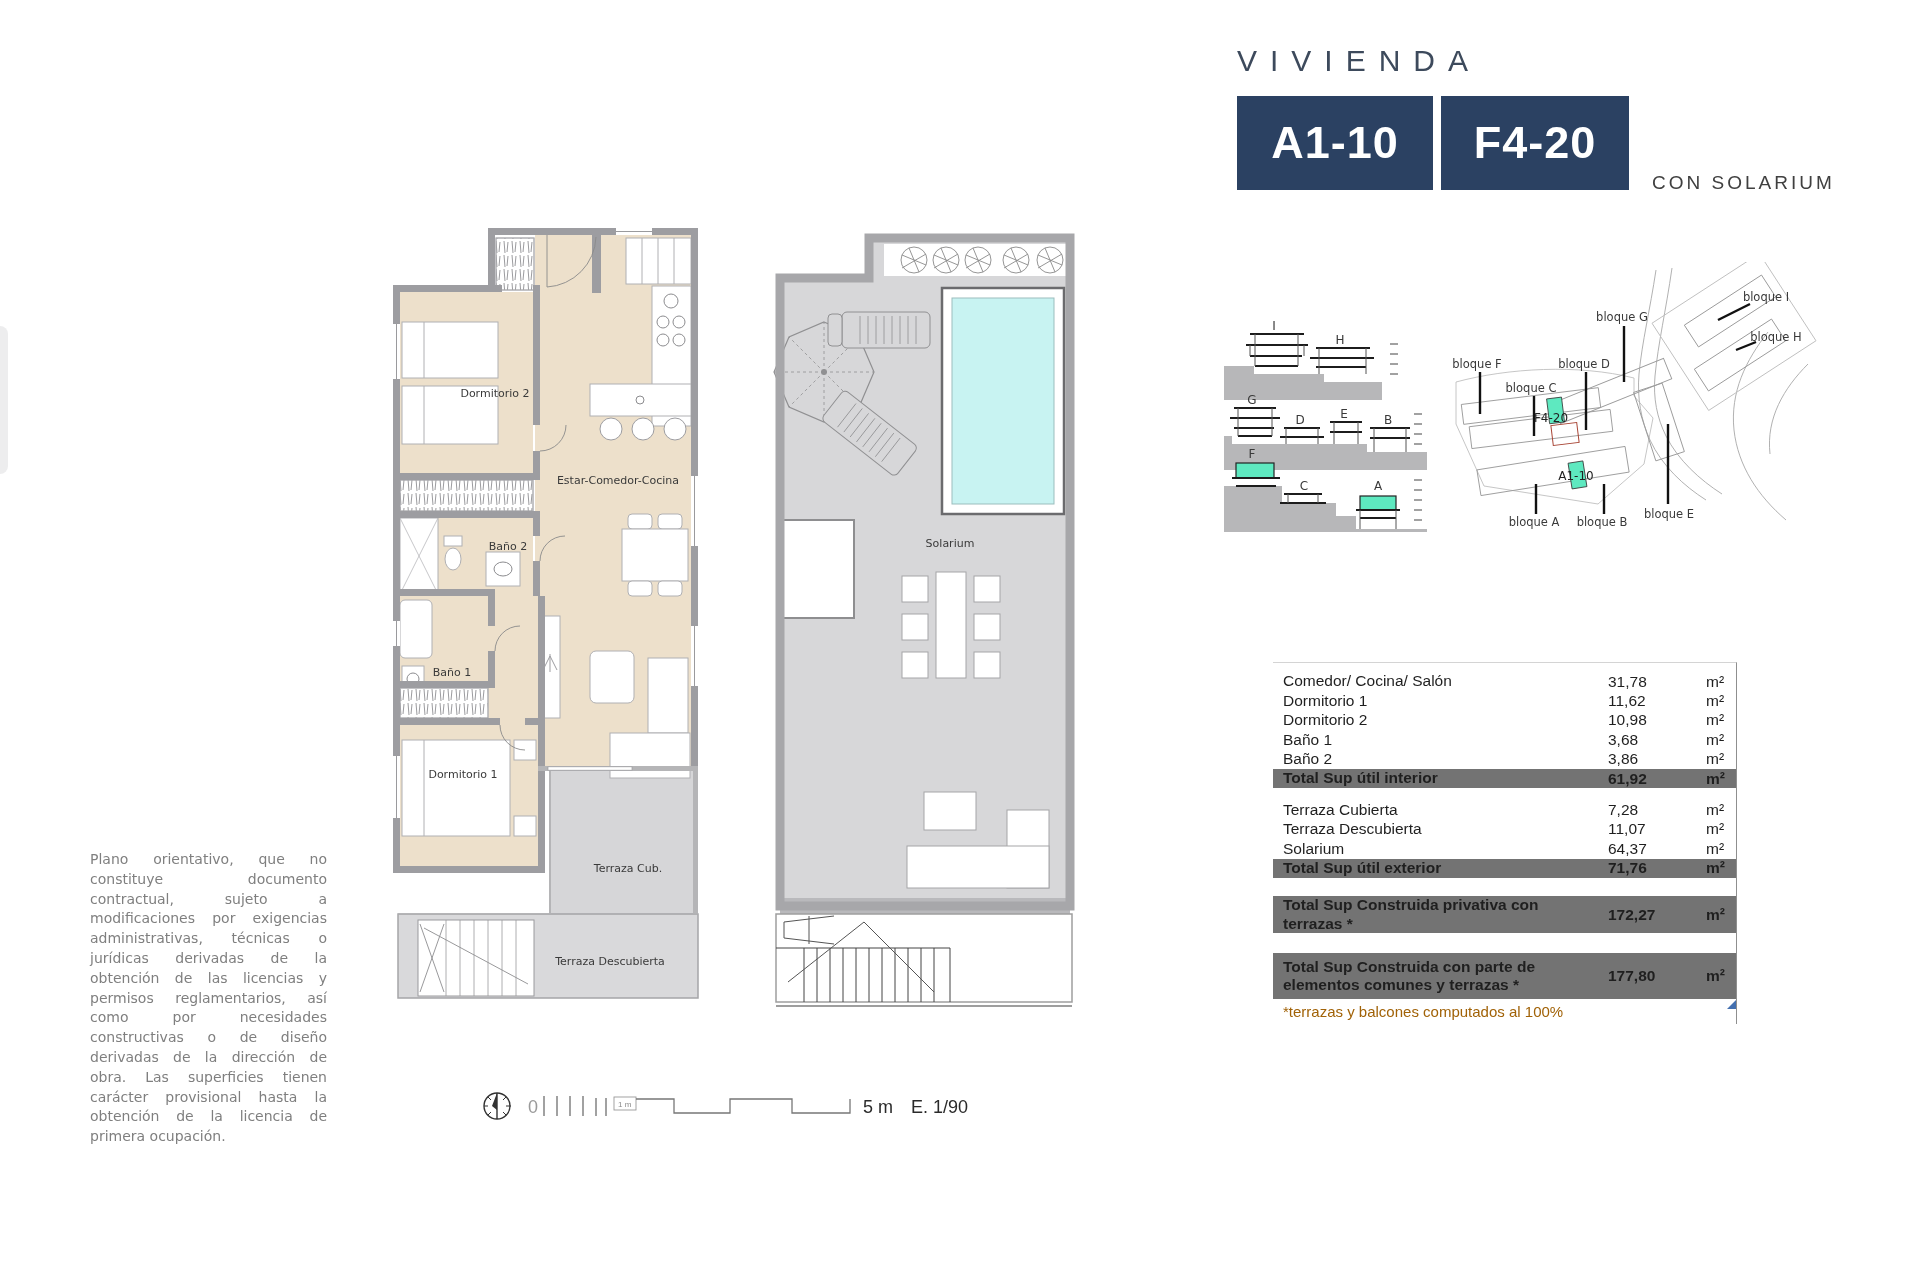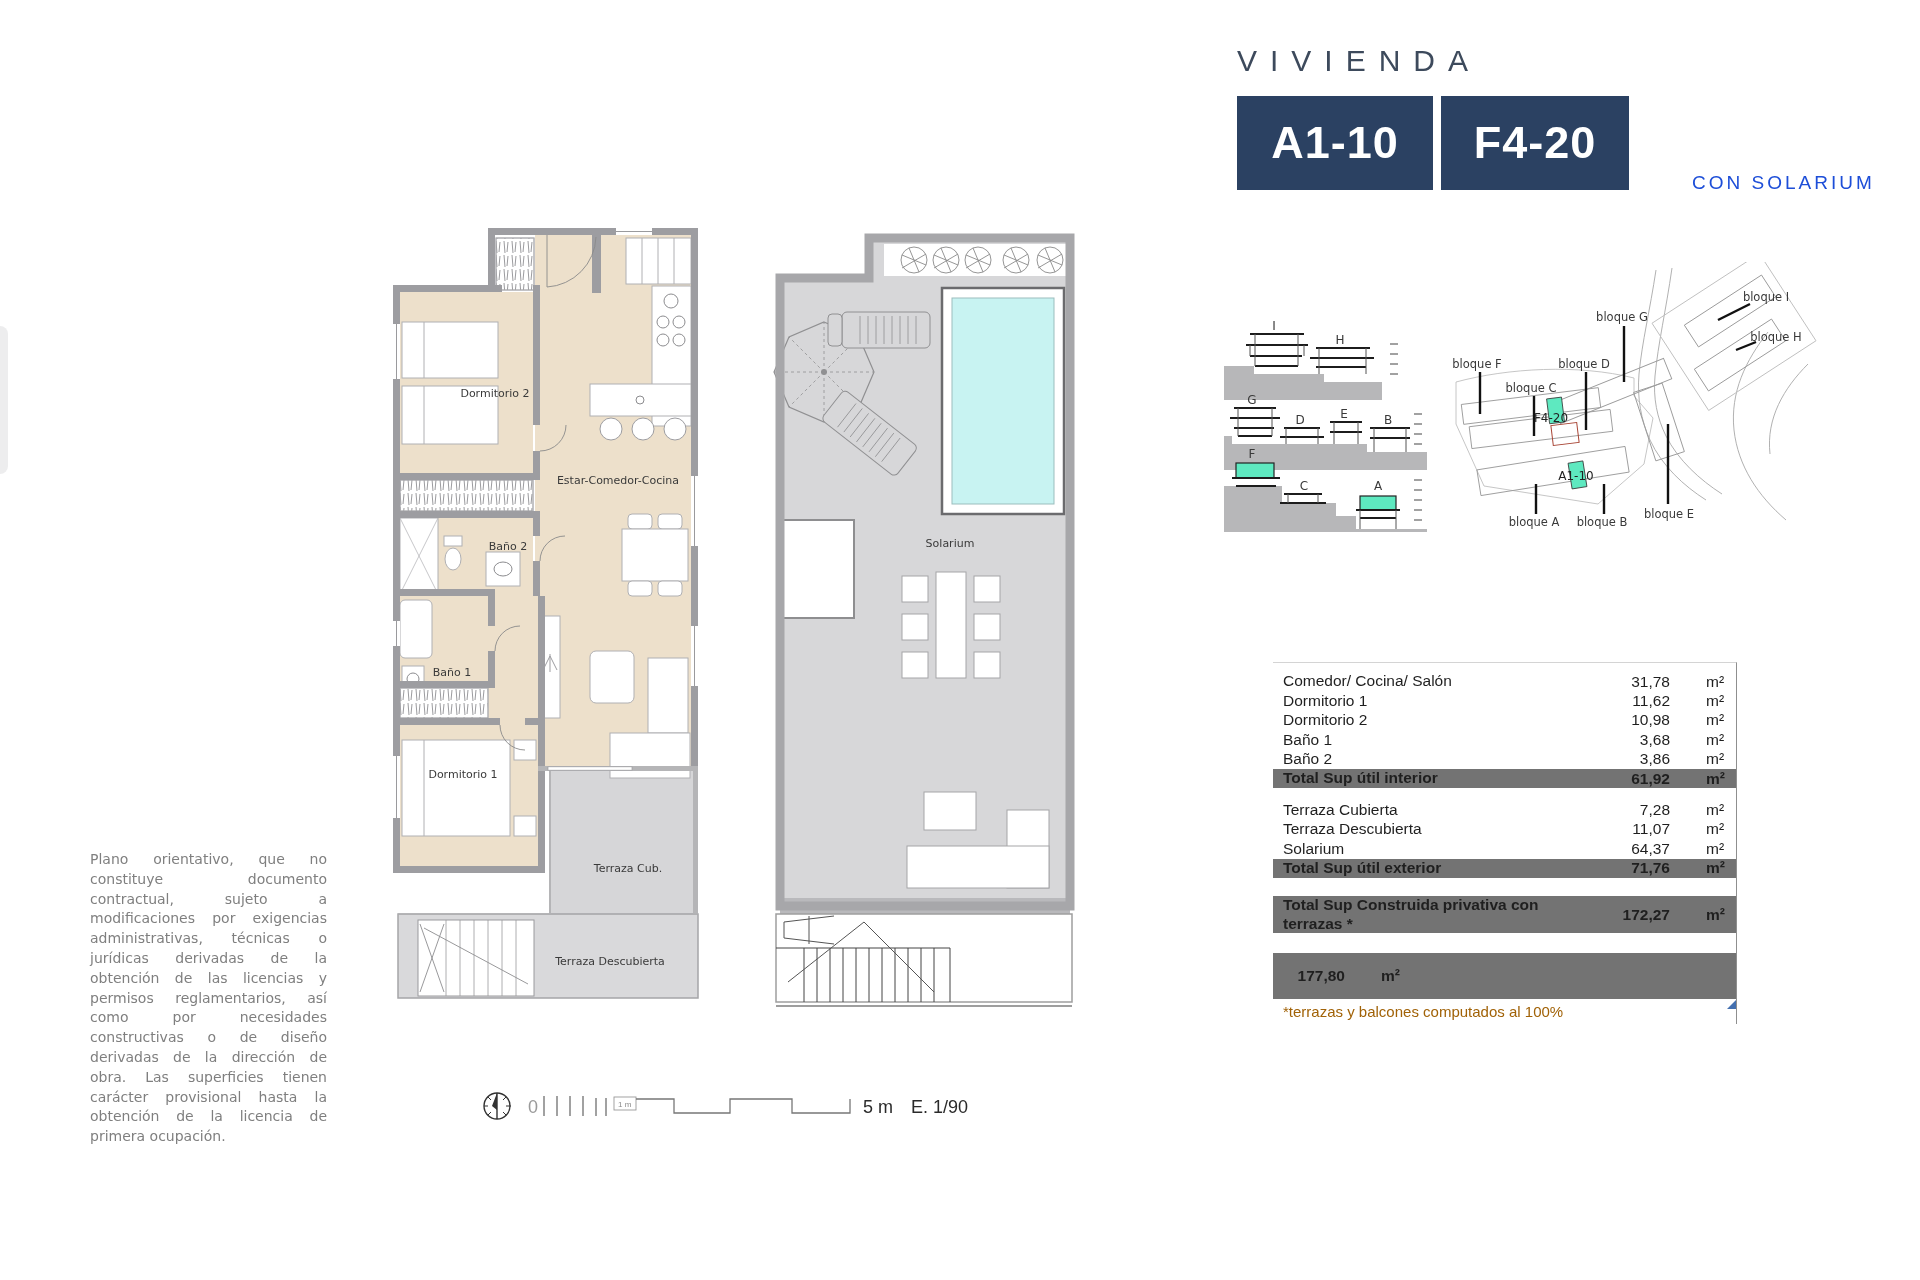"CON SOLARIUM" .con-solarium { color: #1d4ed8 -> #404040; margin-left: 40px -> none }
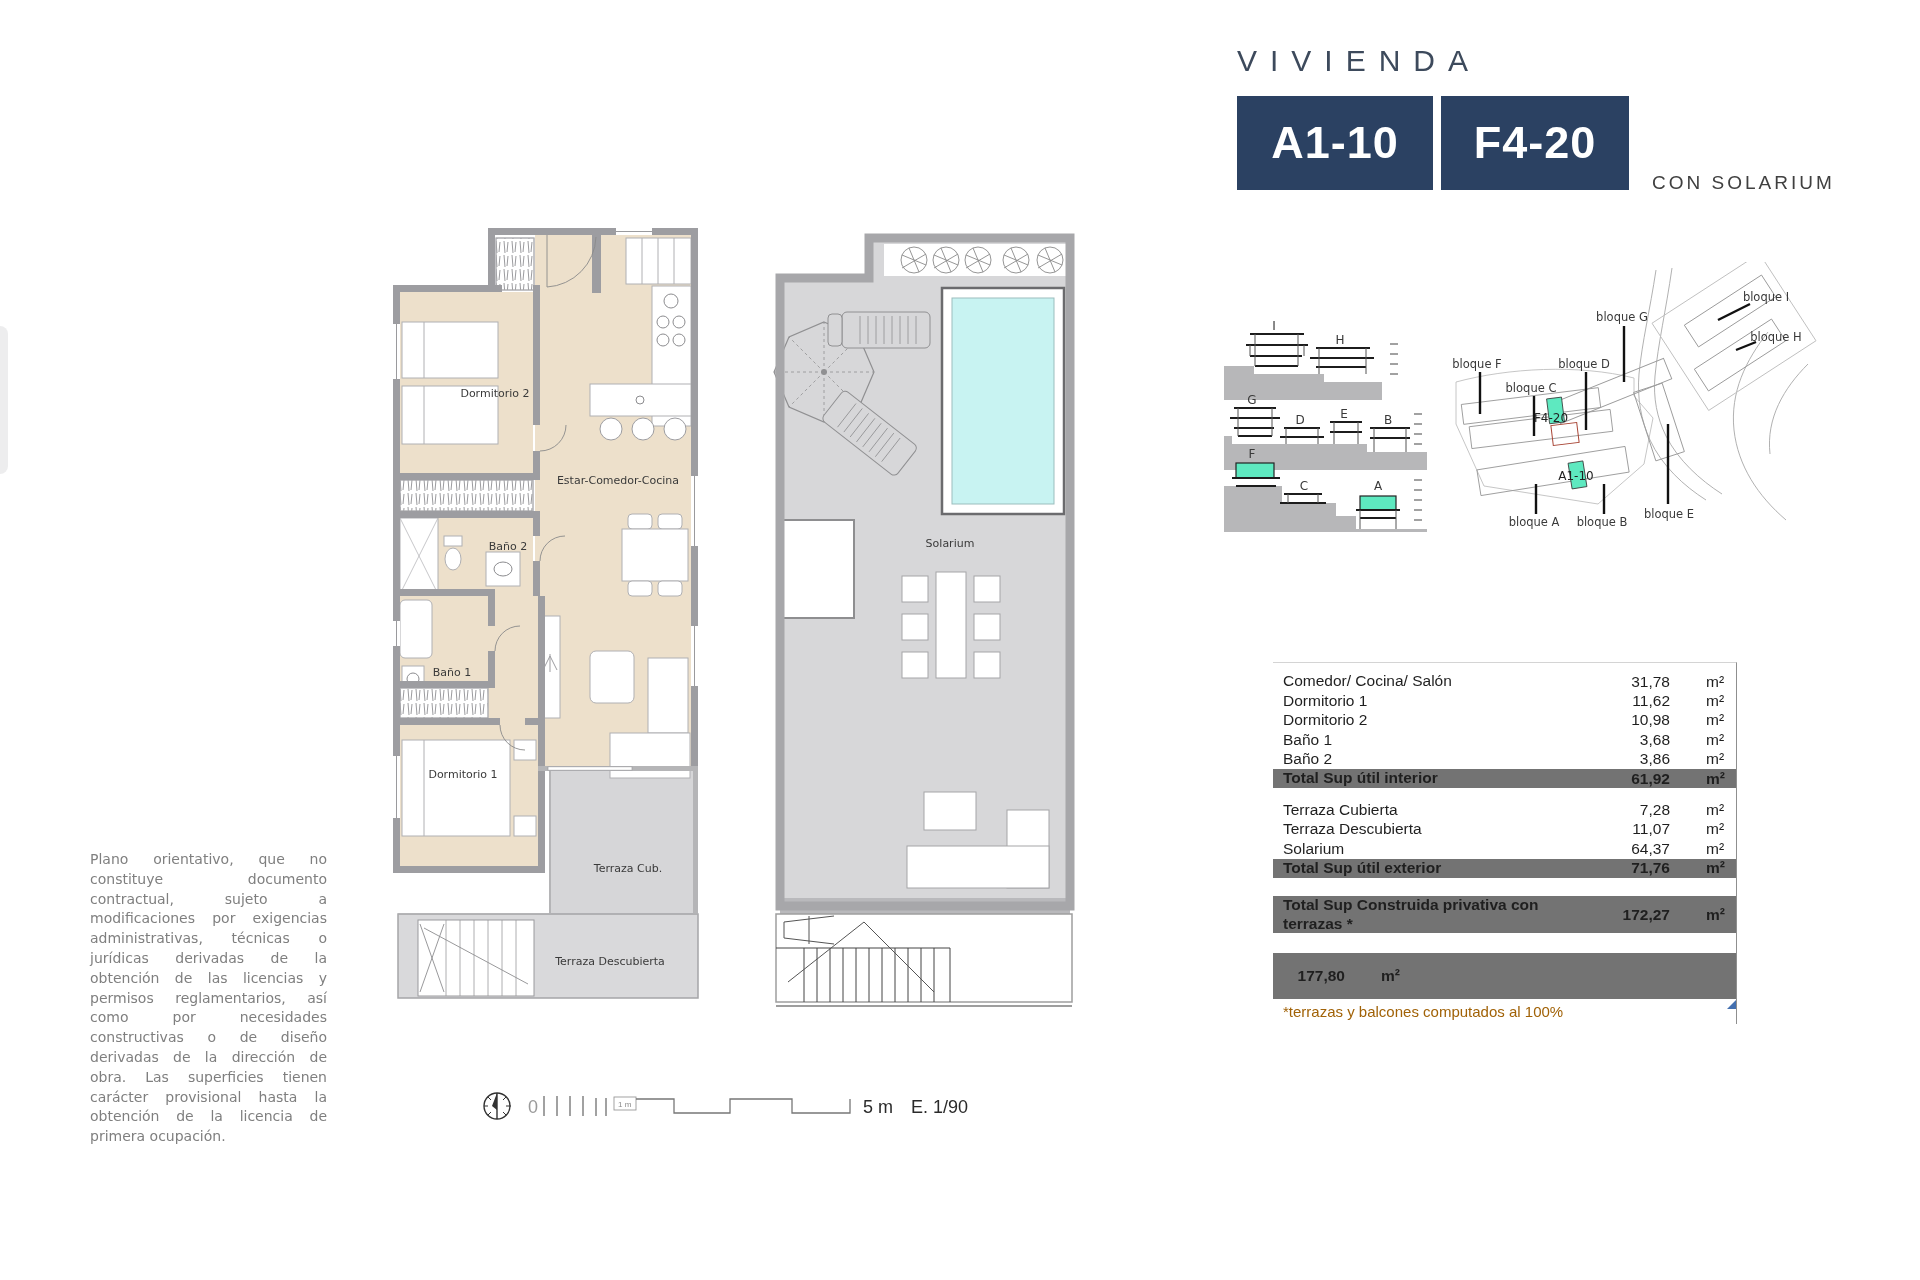"31,78" .arow .val { text-align: right -> none }
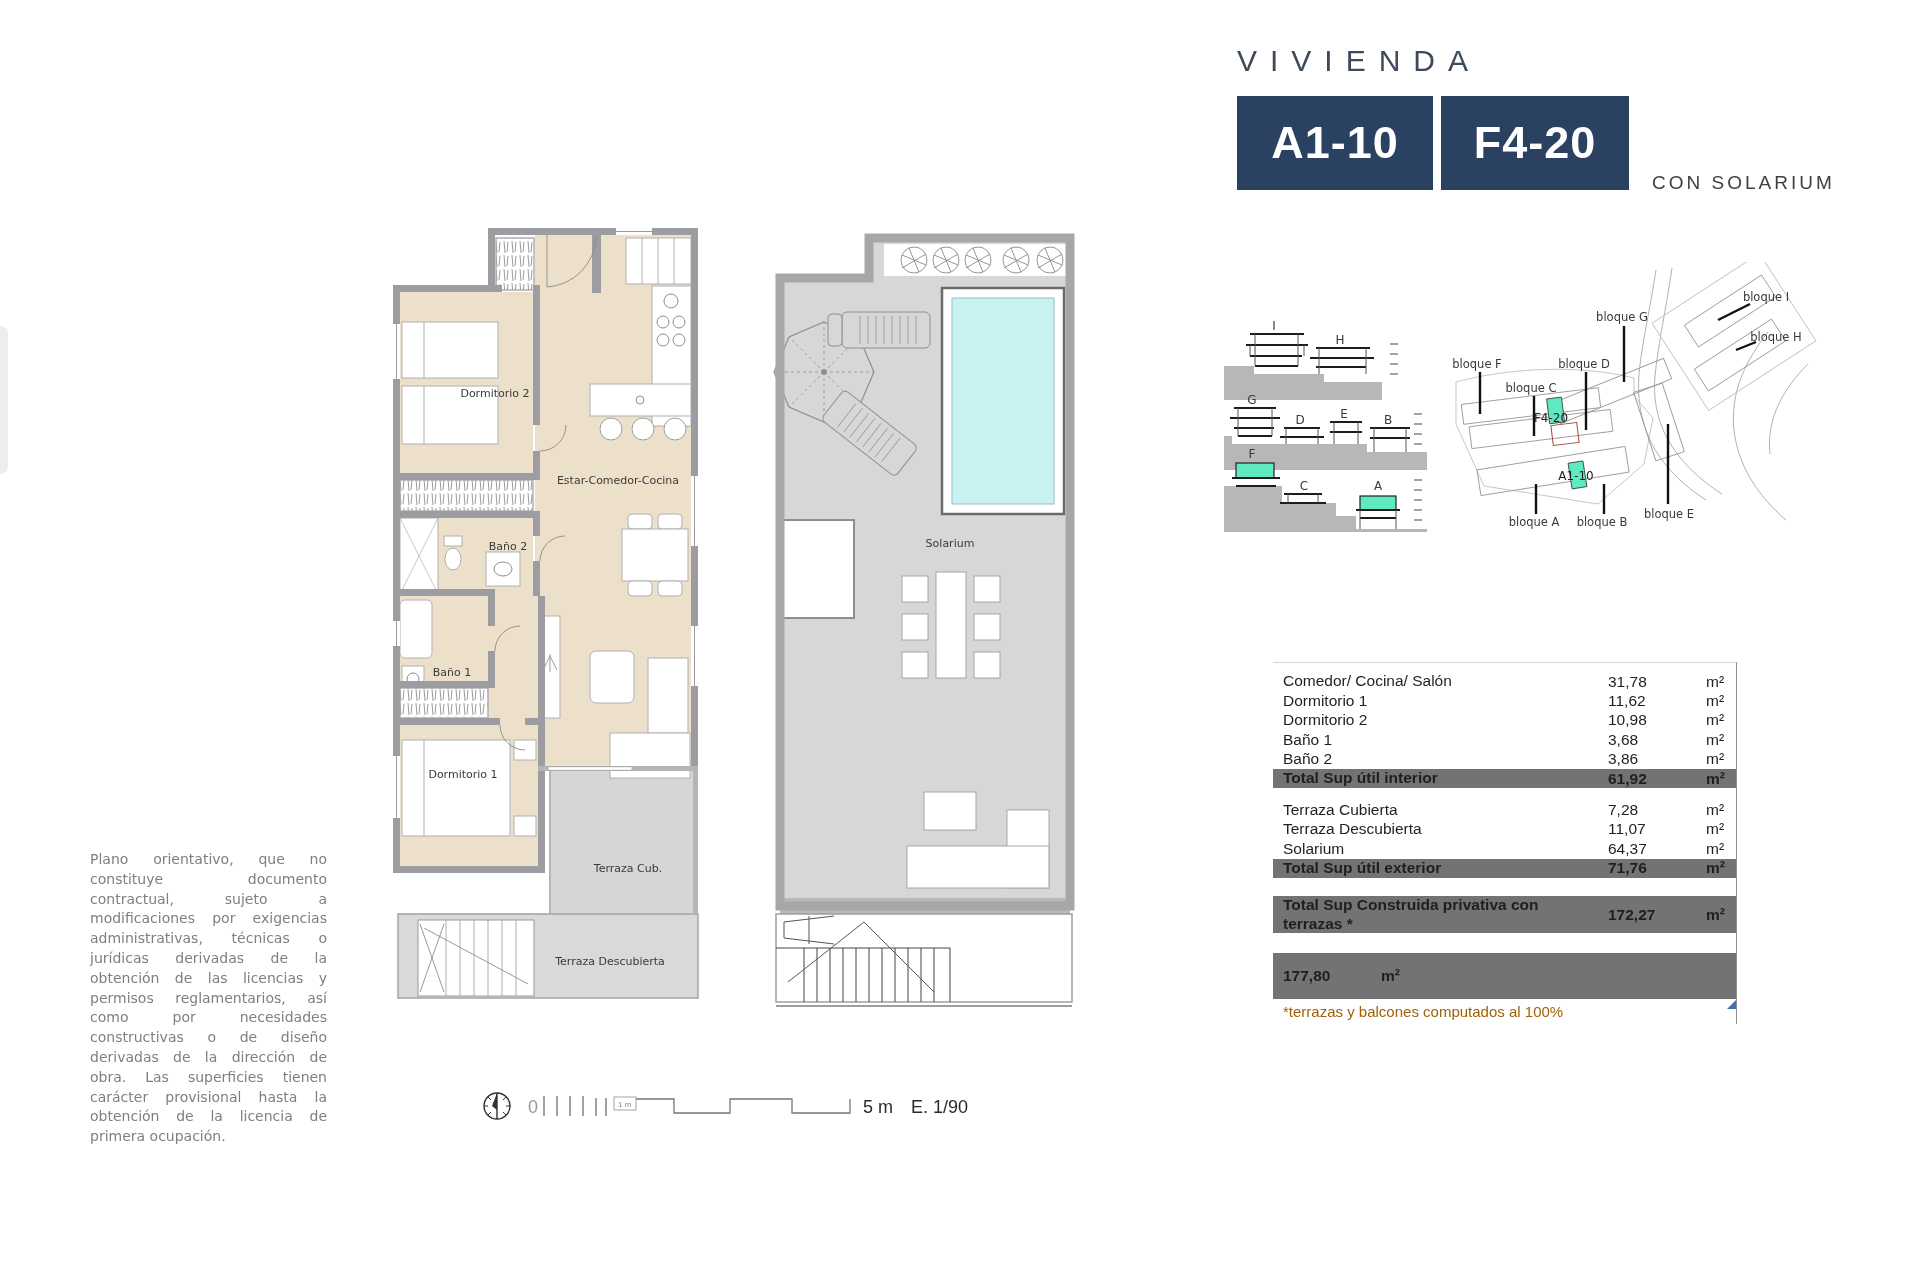"Total Sup Construida con parte" span.lbl { html: none -> <span>Total Sup Construida con parte de elementos comunes y terrazas *</span> }
